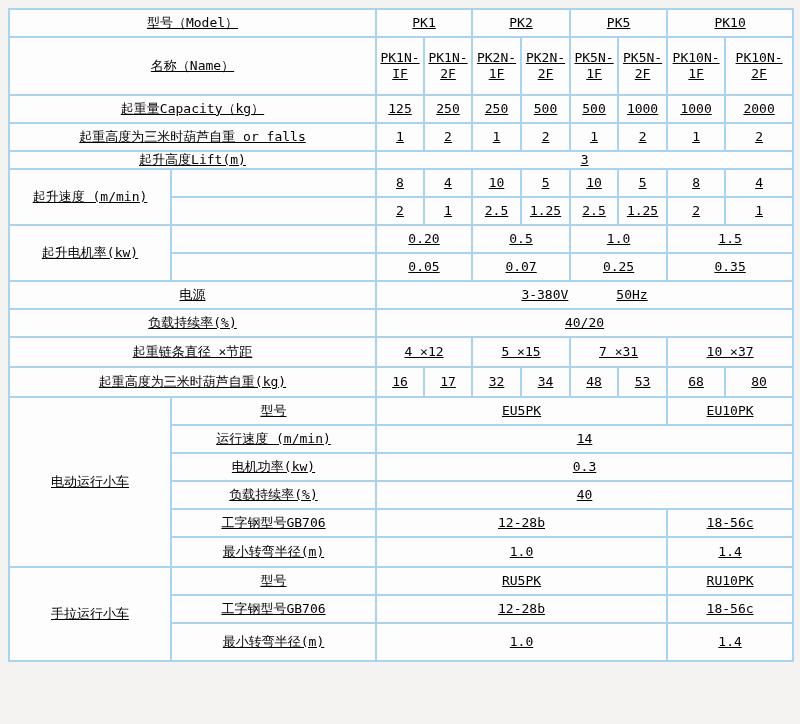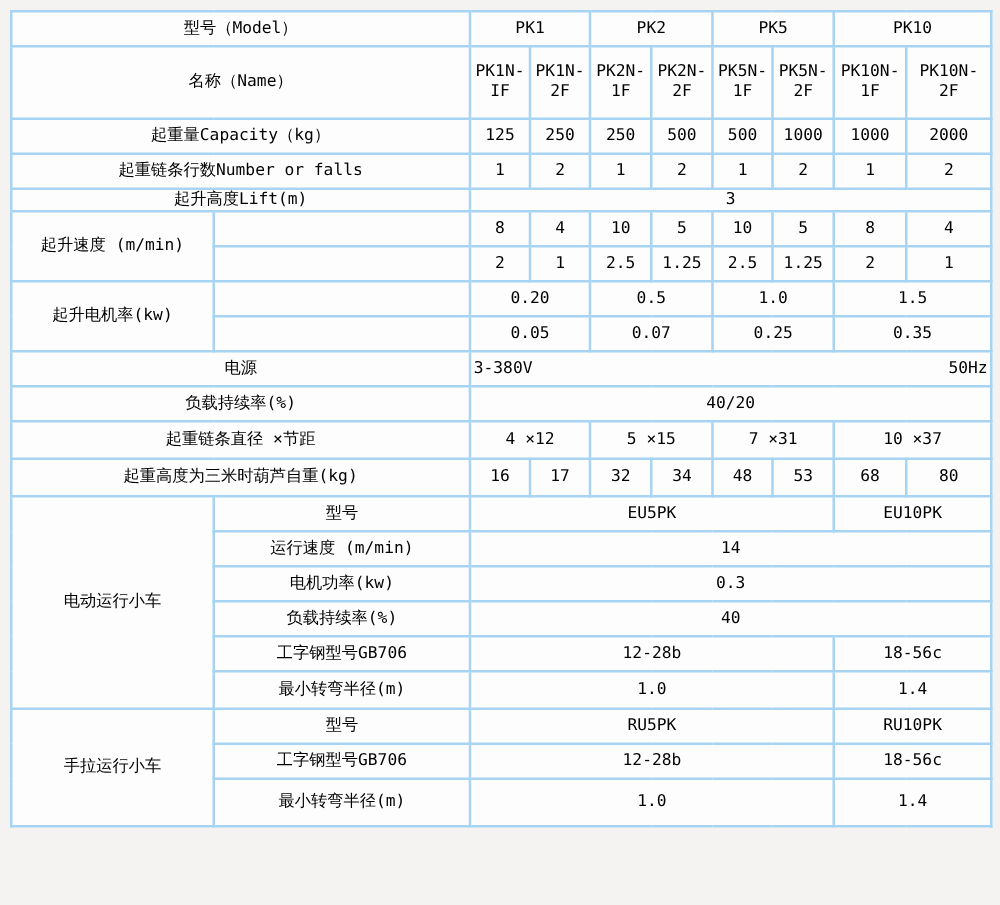"型号（Model）" .table-wrap { text-decoration: none -> underline }
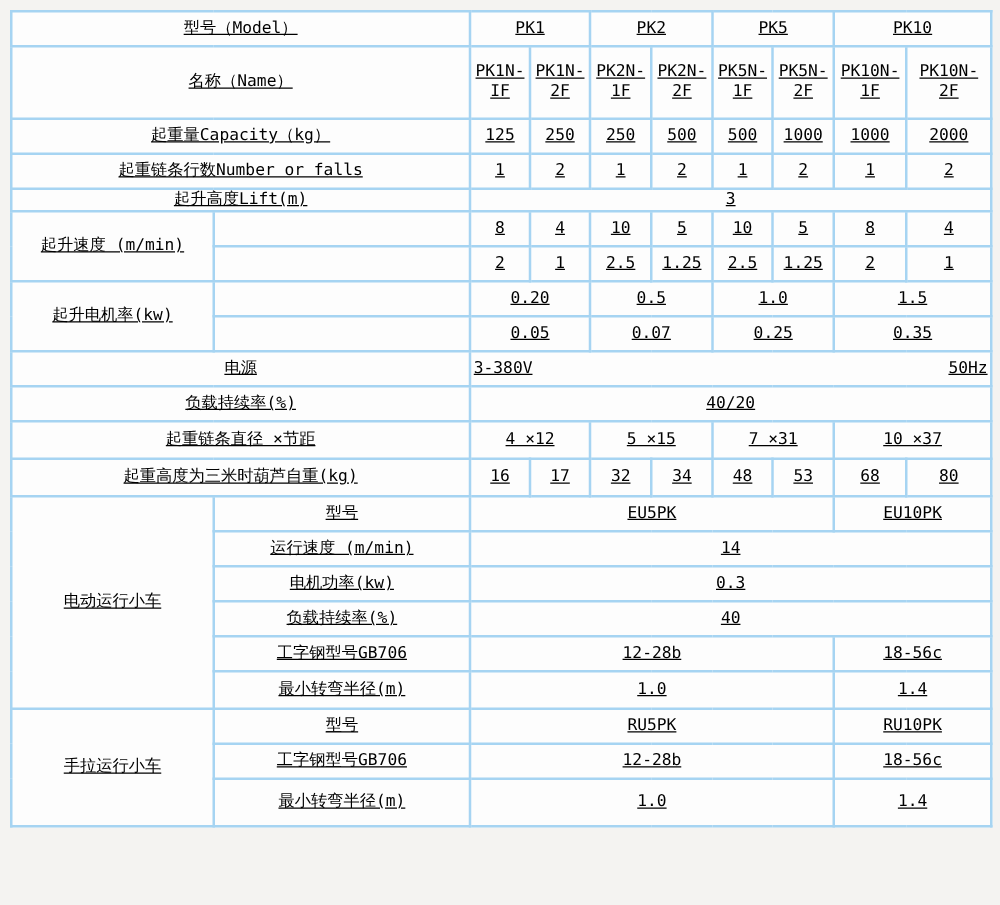"起重链条行数Number or falls" td.lbl { text: 链条行数Number -> 高度为三米时葫芦自重 }
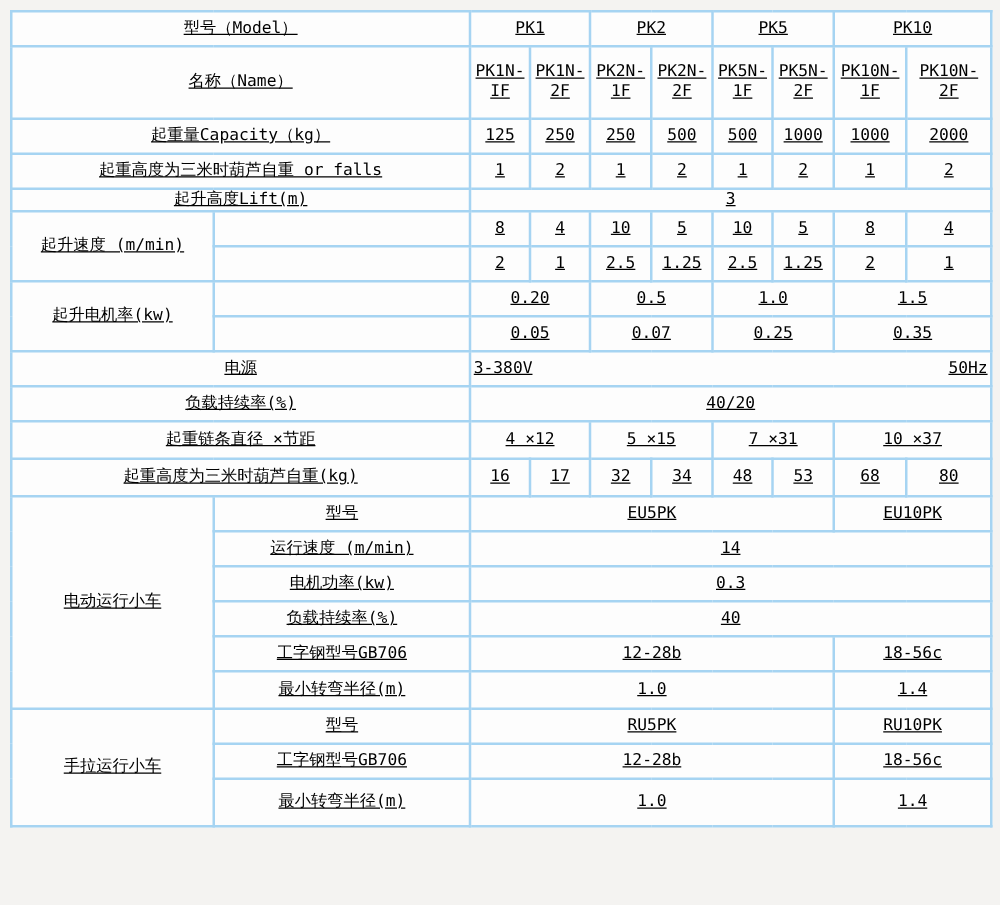"3-380V" .dual { justify-content: space-between -> center }
